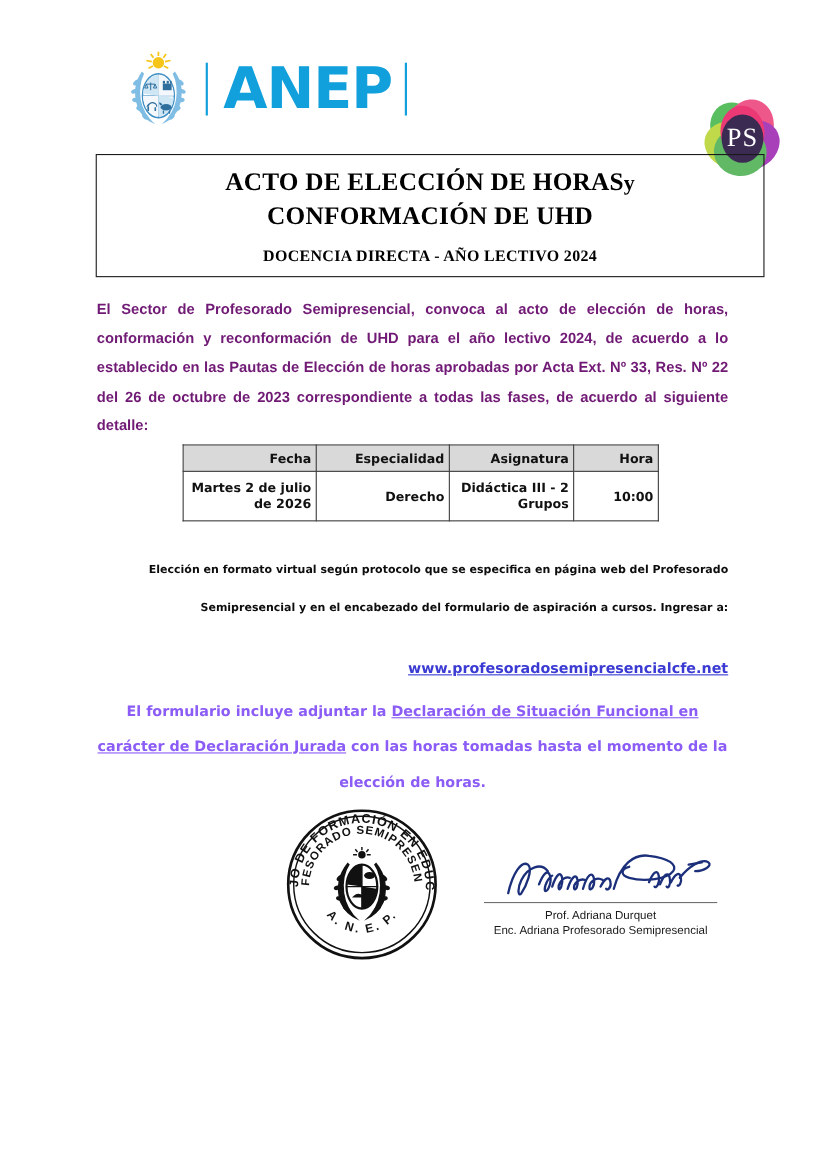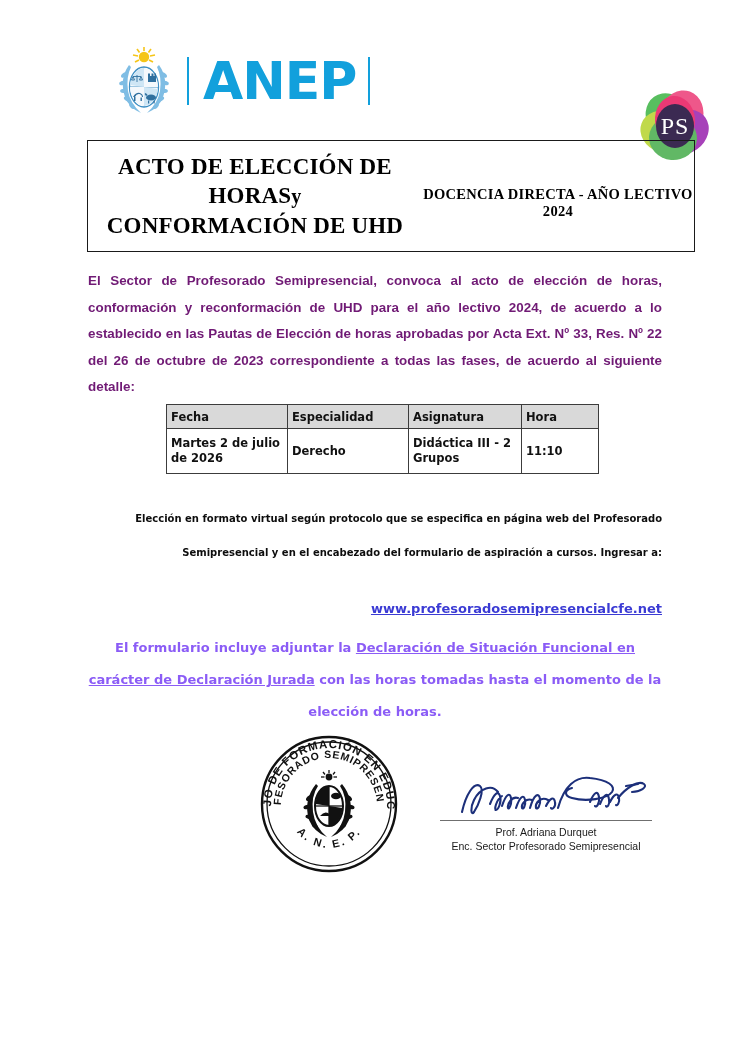"ACTO DE ELECCIÓN DE HORASy" .title-box { flex-direction: row -> column }
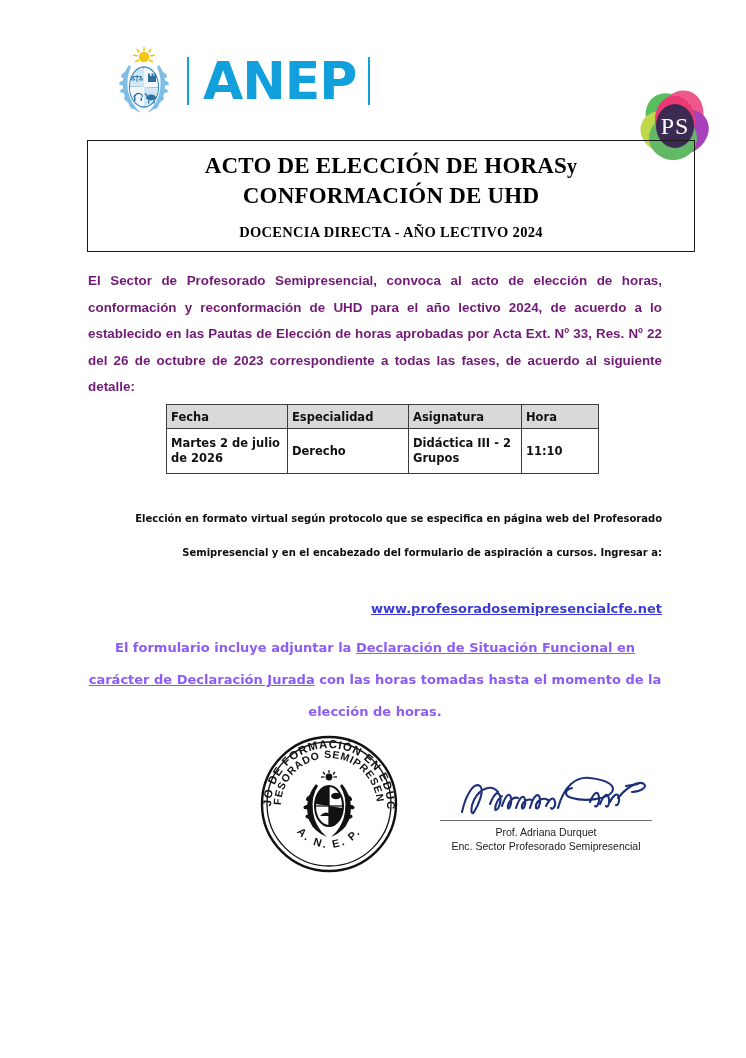"Fecha" table.sched th, table.sched td { text-align: left -> right }
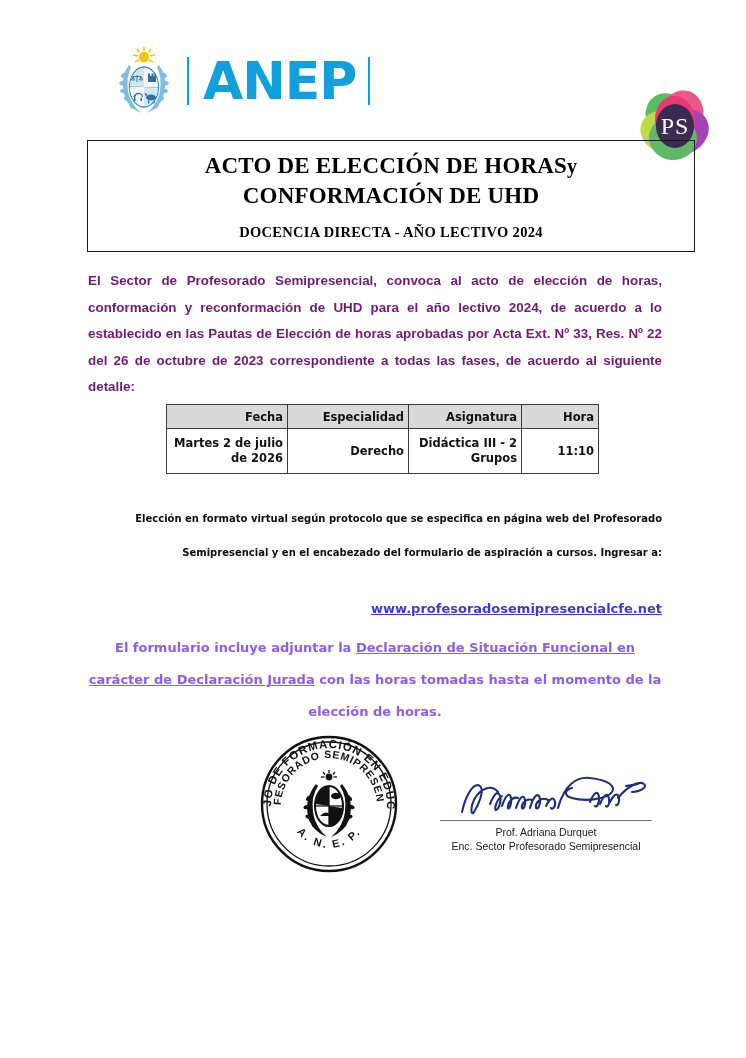"11:10" td { text: 11:10 -> 10:00 }
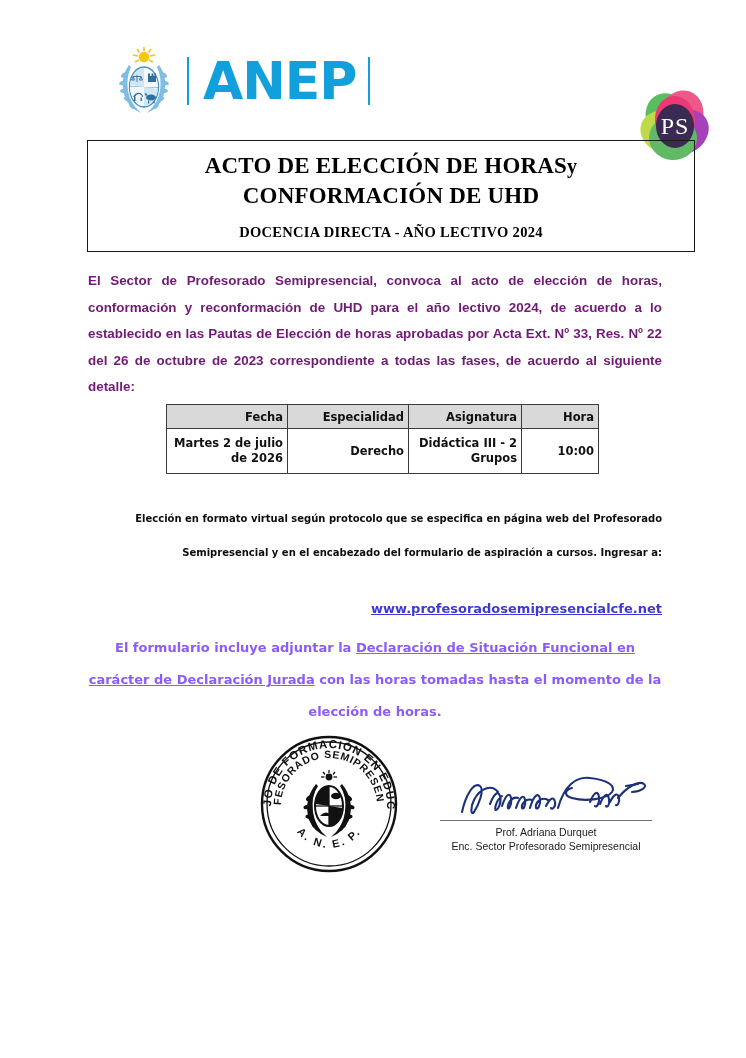"Enc. Sector Profesorado Semipresencial" div.sig-name { text: Sector -> Adriana }
